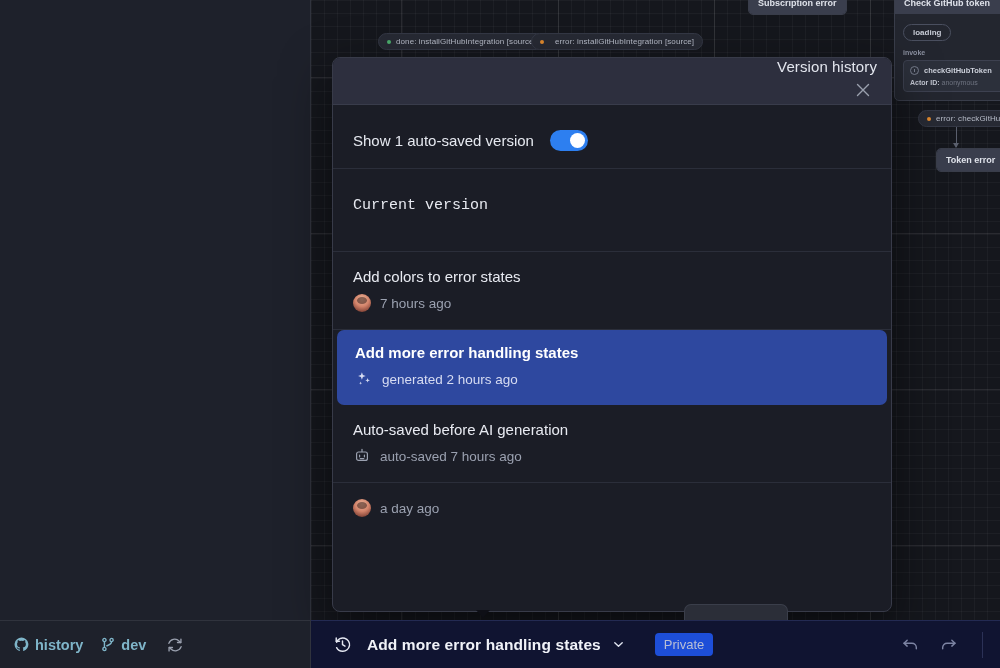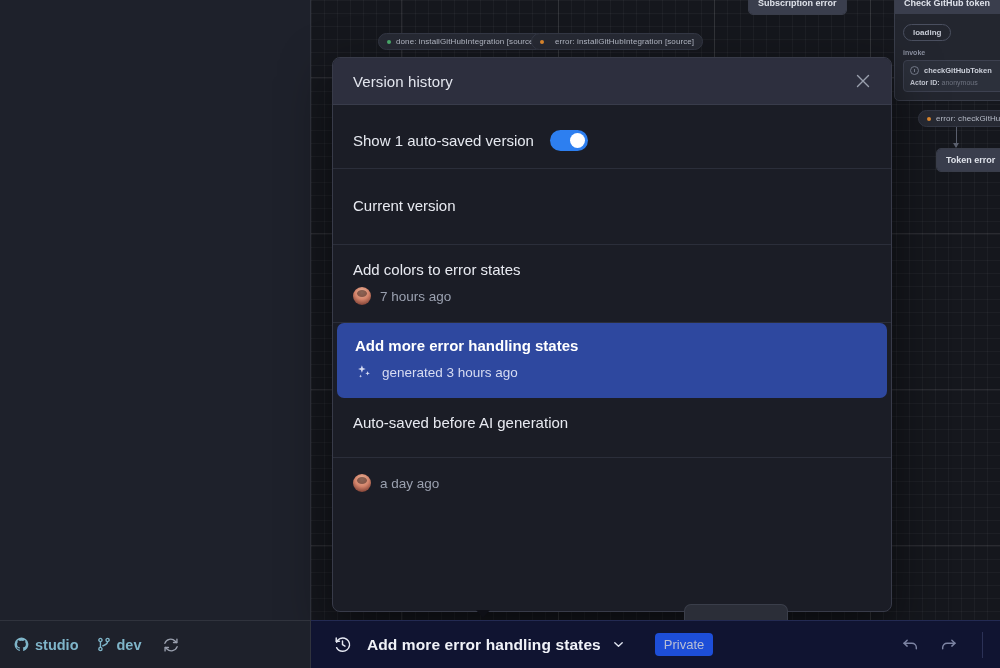"Version history" .modal-header { align-items: center -> flex-end; flex-direction: none -> column }
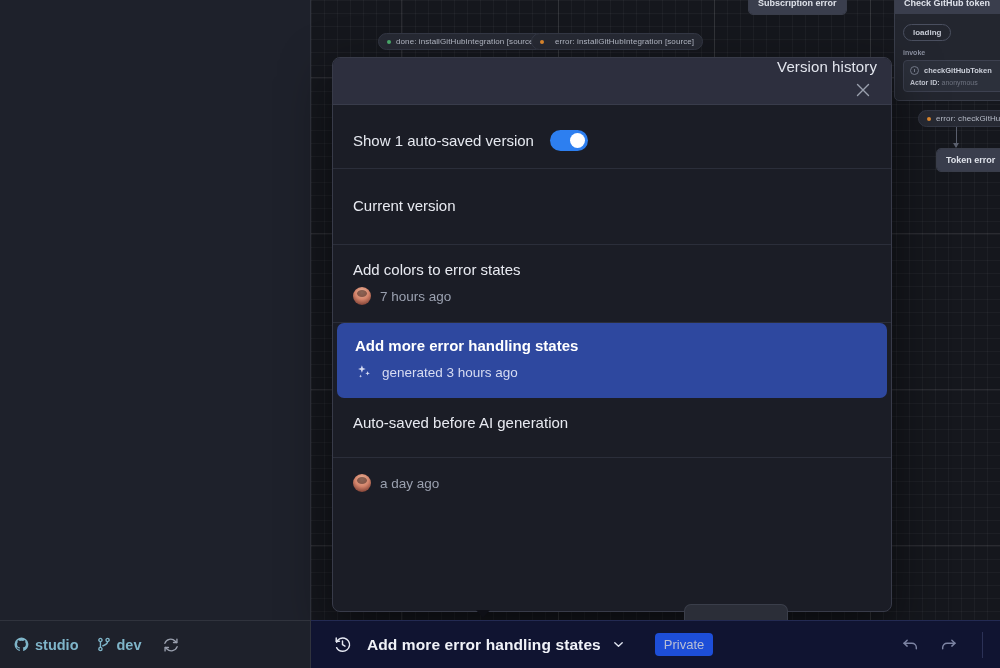"Current version" .v-item.tall { font-family: none -> Liberation Mono, monospace; padding-bottom: 21px -> 28px }
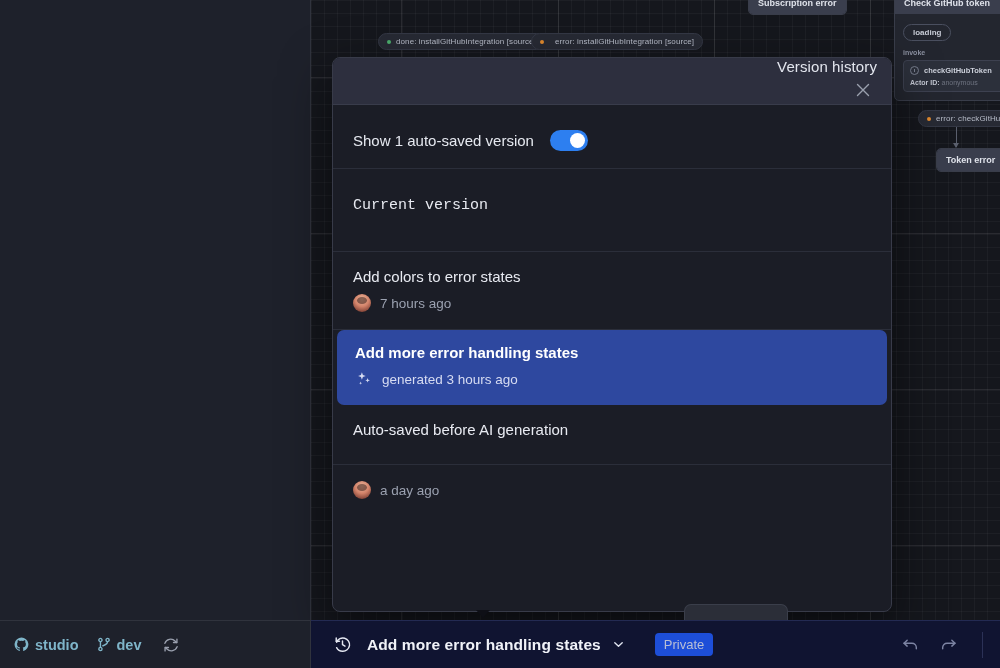"generated 3 hours ago" span { text: 3 -> 2 }
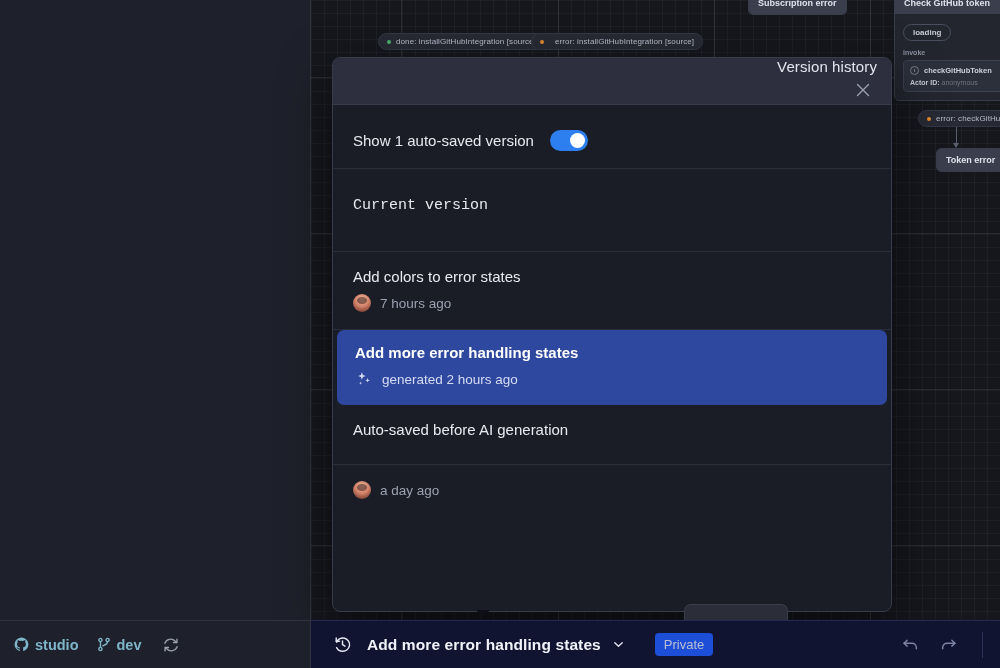"auto-saved 7 hours ago" div.v-meta { html: none -> <div> <span> <svg> <path></path> <rect></rect> <path></path> <path></path> </svg> </span> <span>auto-saved 7 hours ago</span> </div> }
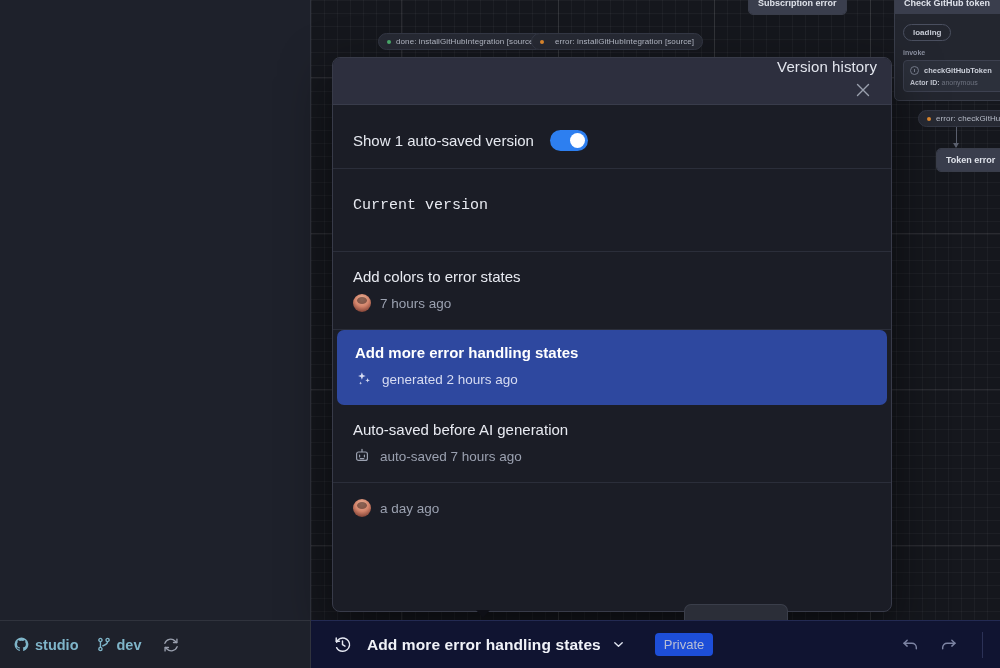"studio" span { text: studio -> history }
